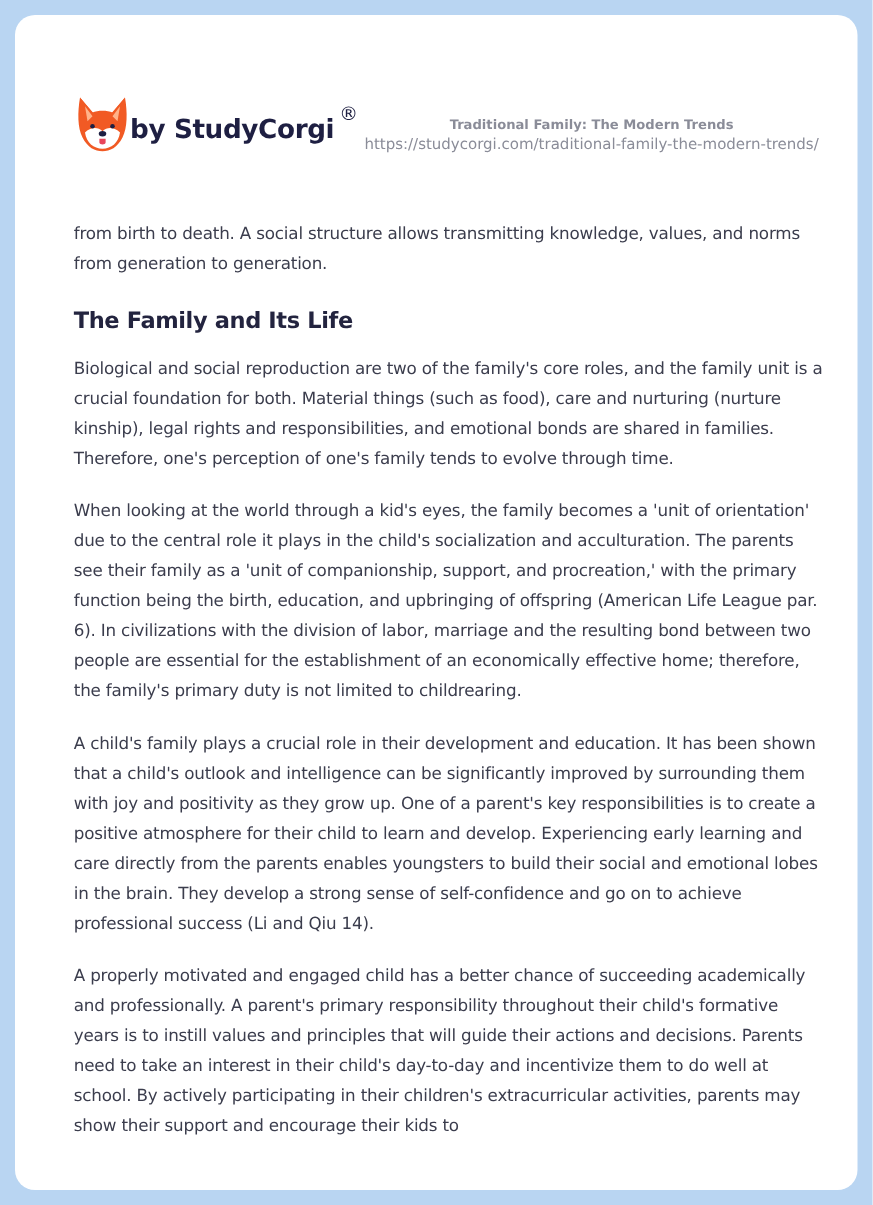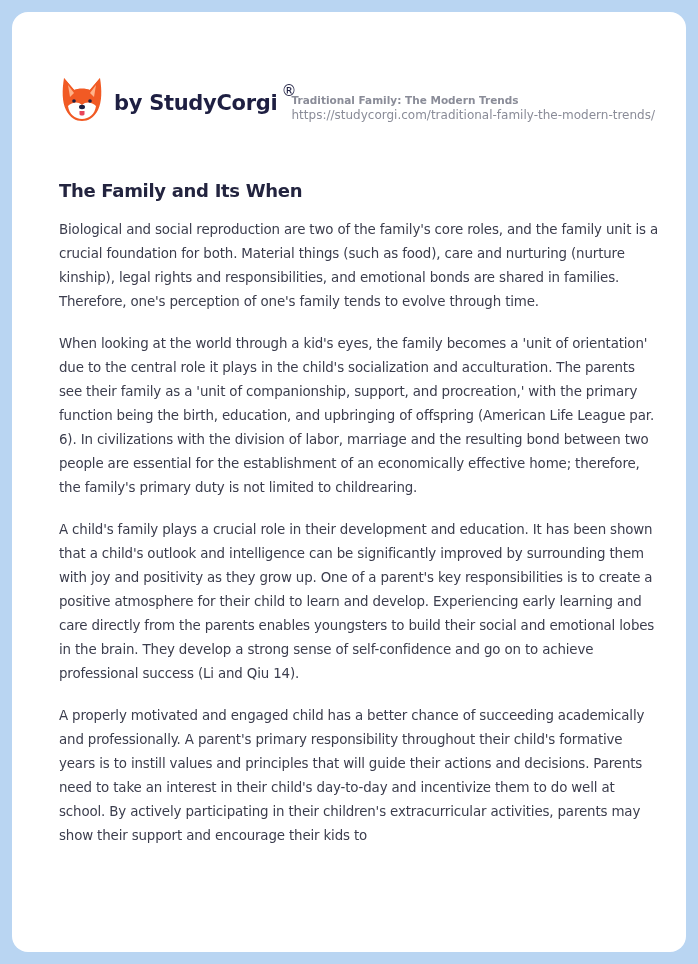"by StudyCorgi" .logo-text { margin-left: 10px -> none }
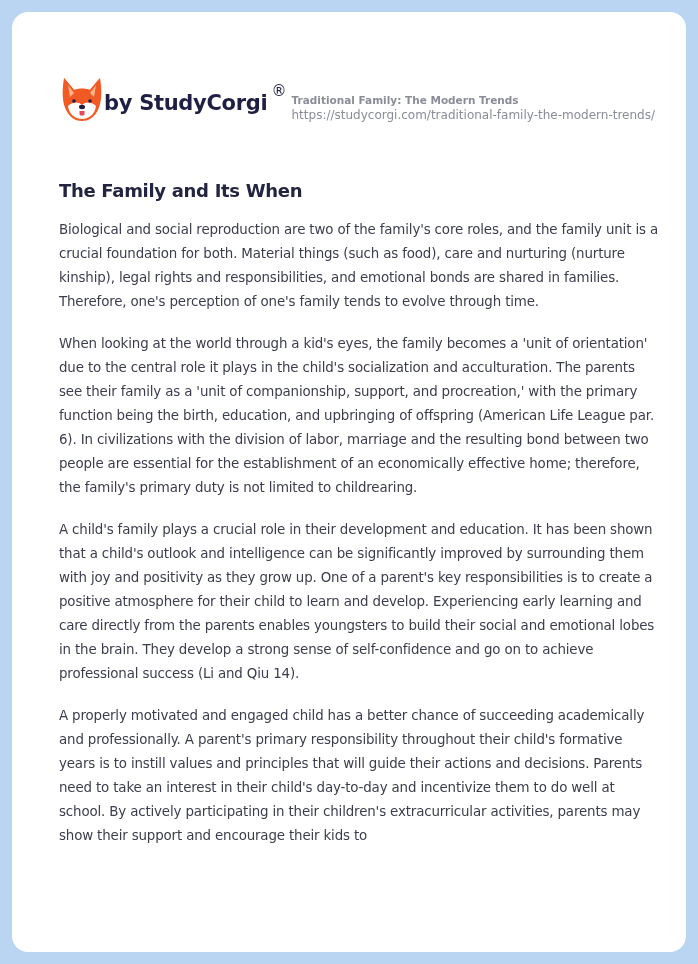"Traditional Family: The Modern Trends" .meta { text-align: left -> center }
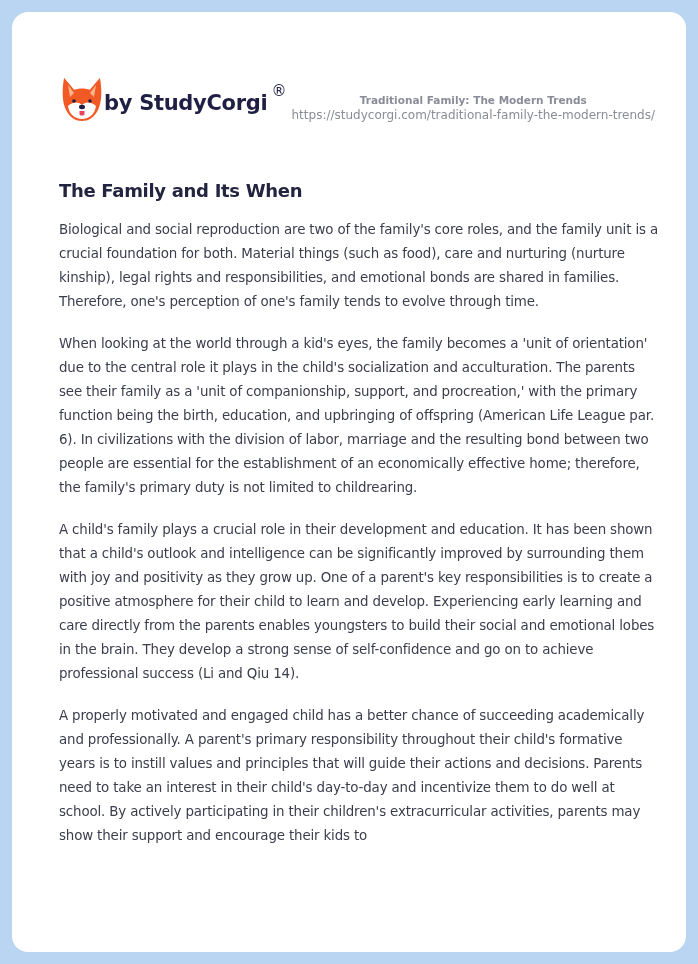"from birth to death. A" p { html: none -> <p>from birth to death. A social structure allows transmitting knowledge, values, and norms from generation to generation.</p> }
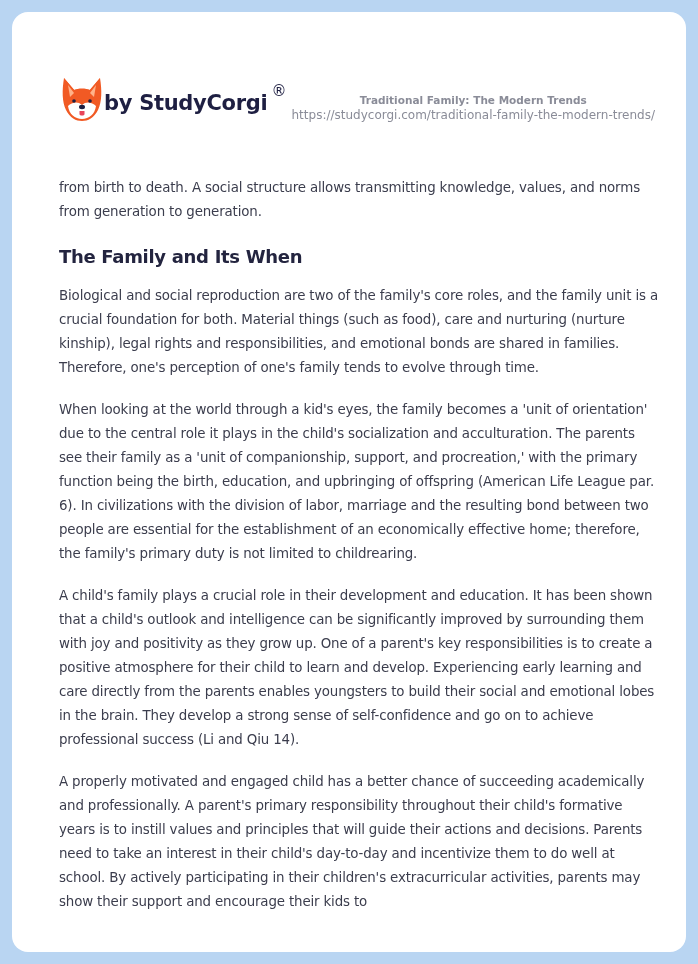"The Family and Its When" h2 { text: When -> Life }
